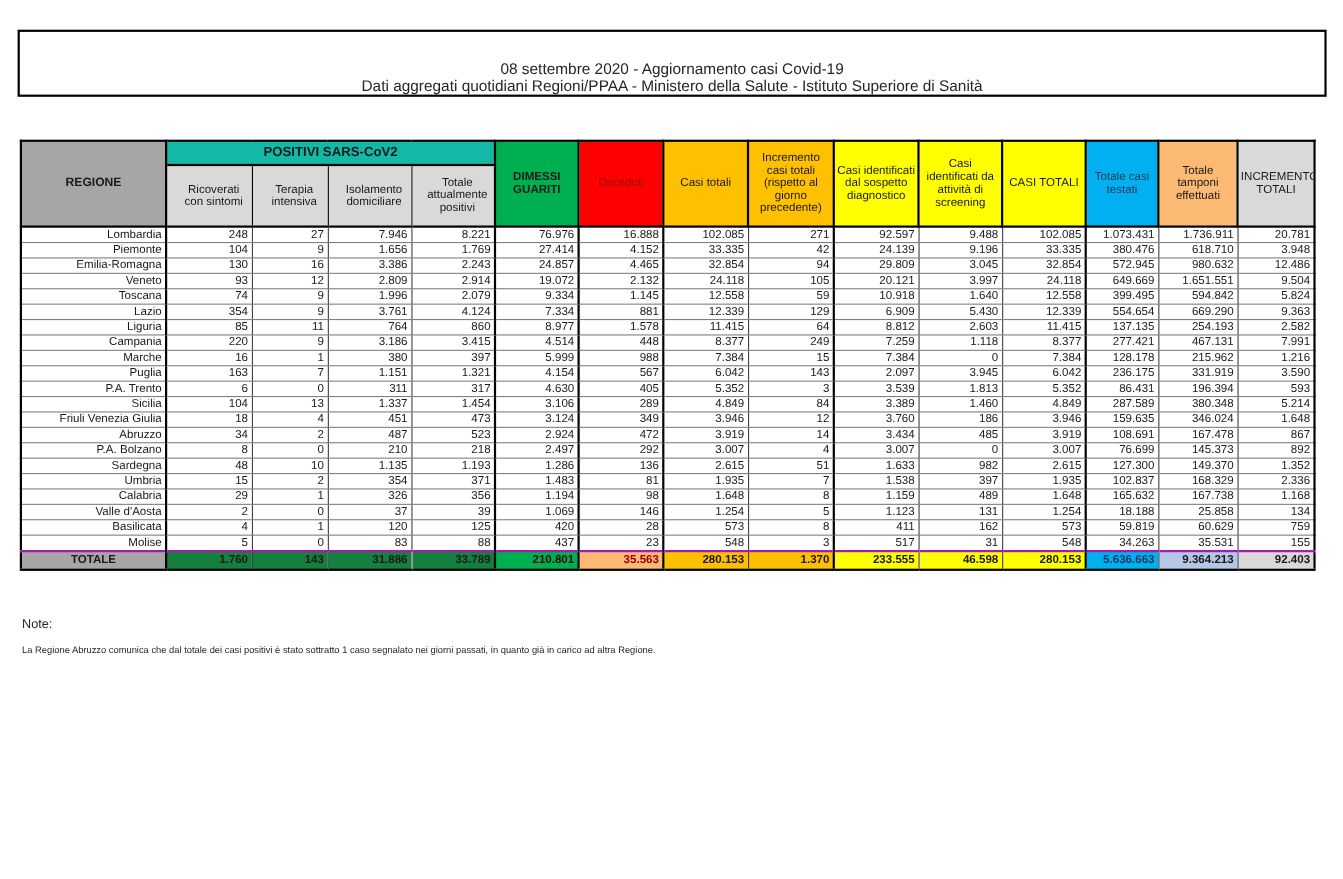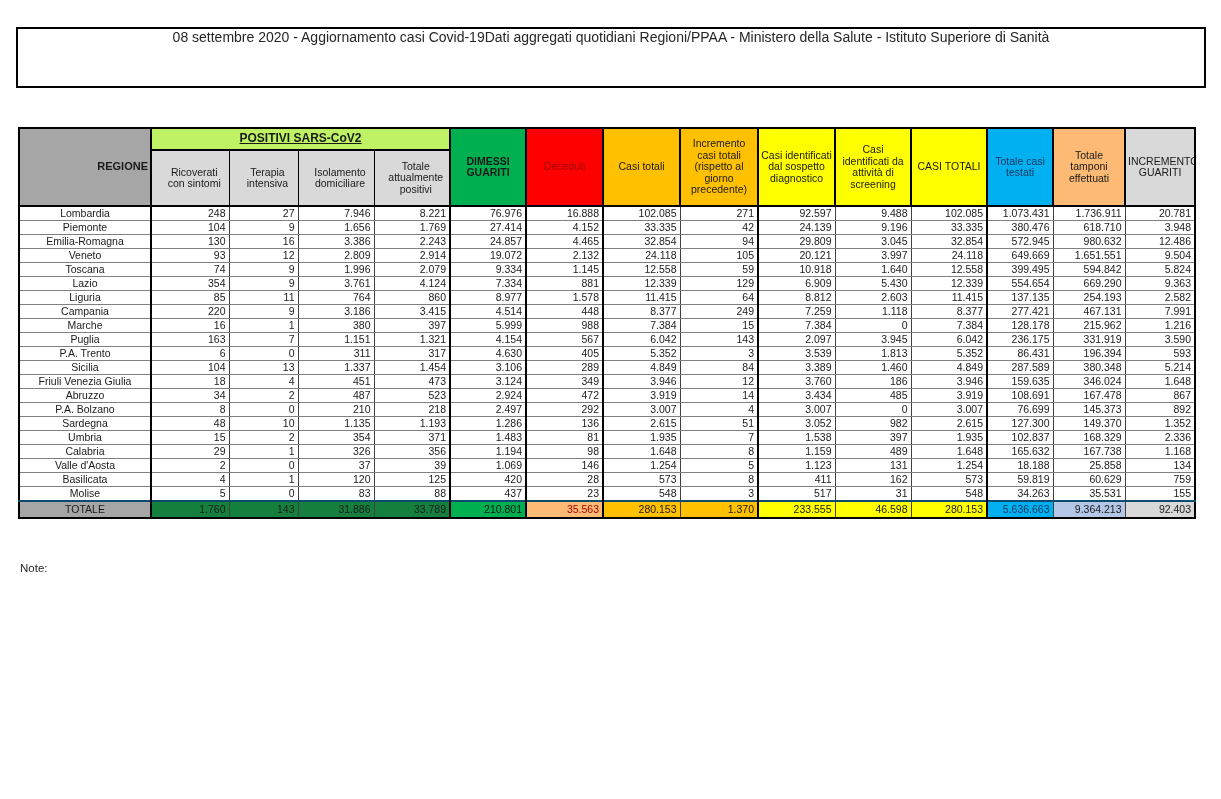"08 settembre 2020 - Aggiornamento" .title-box { flex-direction: row -> column; justify-content: center -> flex-end }
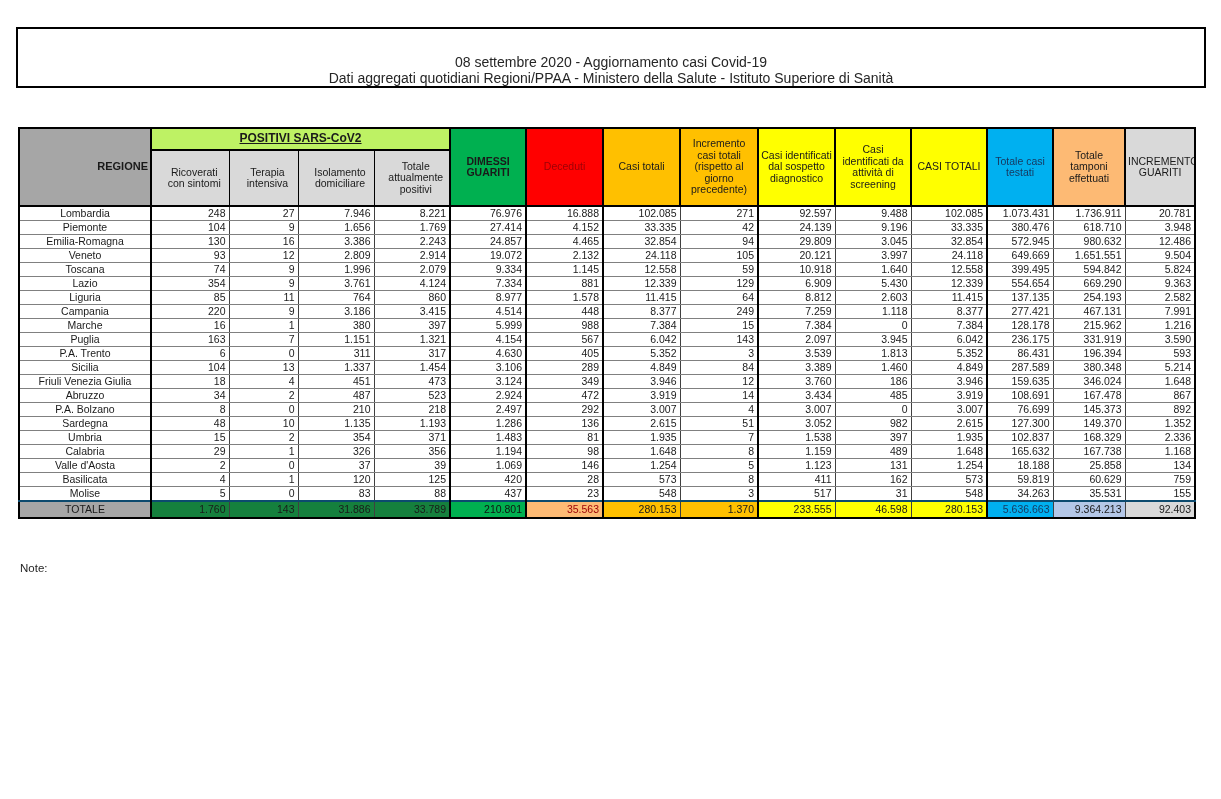"POSITIVI SARS-CoV2" th.group-h { background: #bef264 -> #14b8a6; text-decoration: underline -> none }
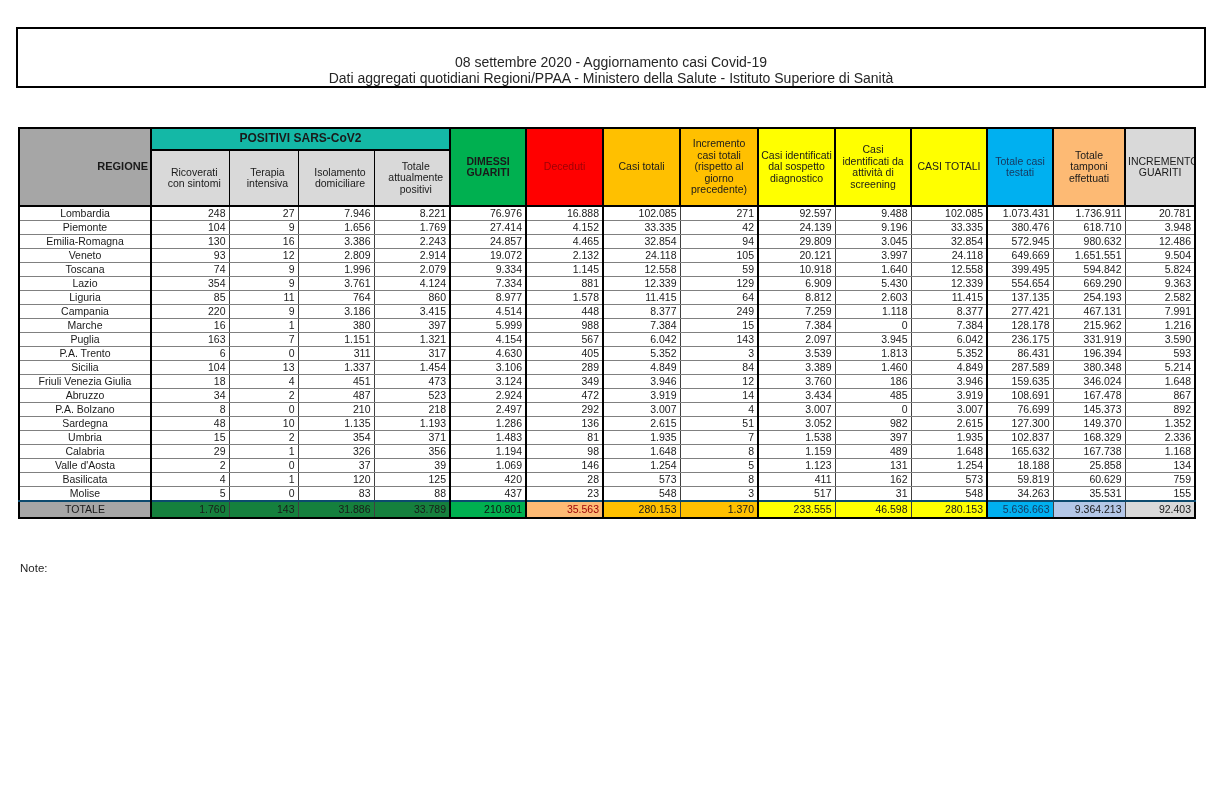"REGIONE" th.region-h { text-align: right -> none }
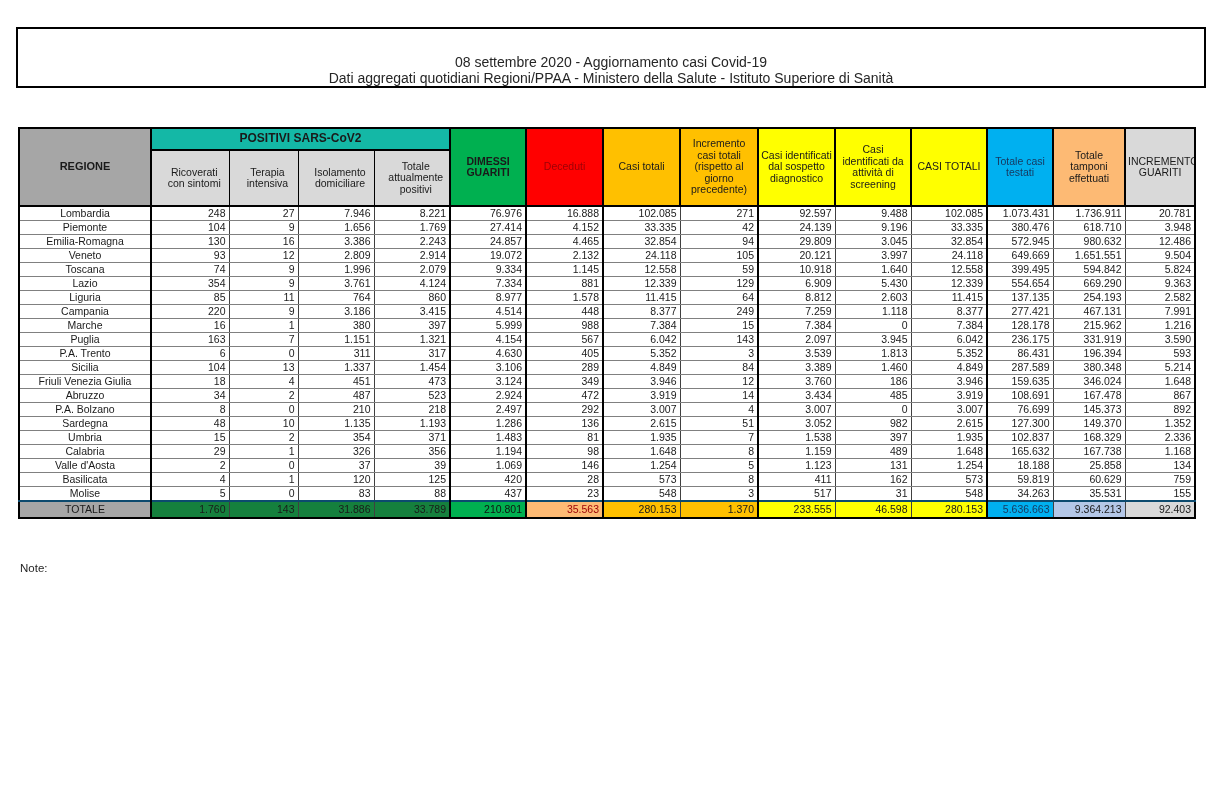"INCREMENTO GUARITI" th.lgray-h { text: GUARITI -> TOTALI }
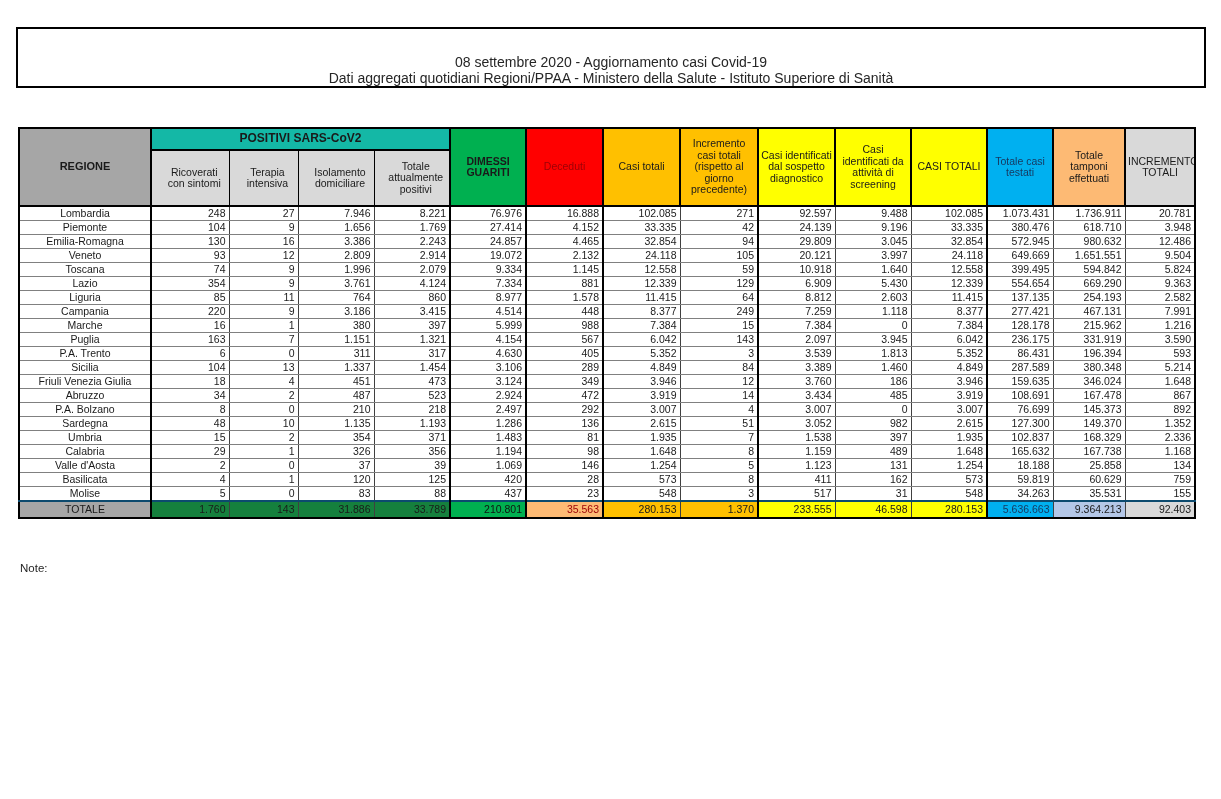"Lombardia" td.region { text-align: center -> right }
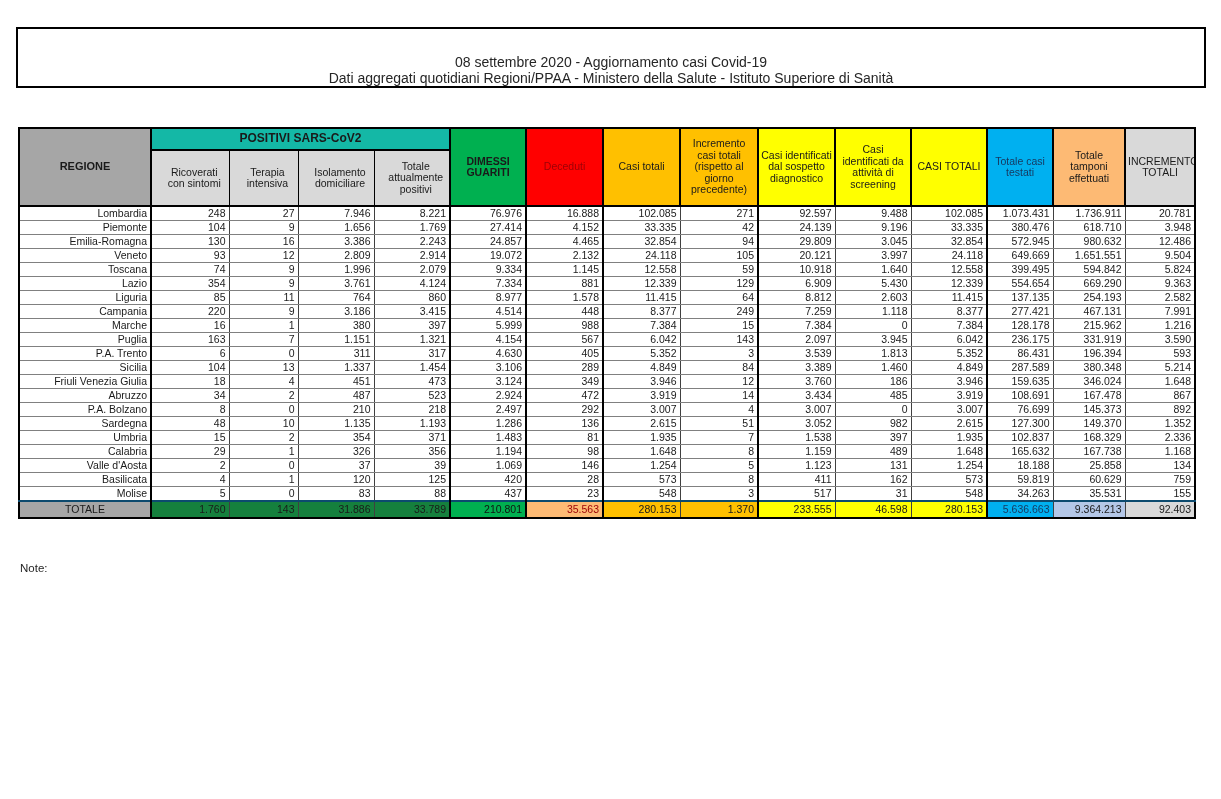"3.052" td.num { text: 3.052 -> 1.633 }
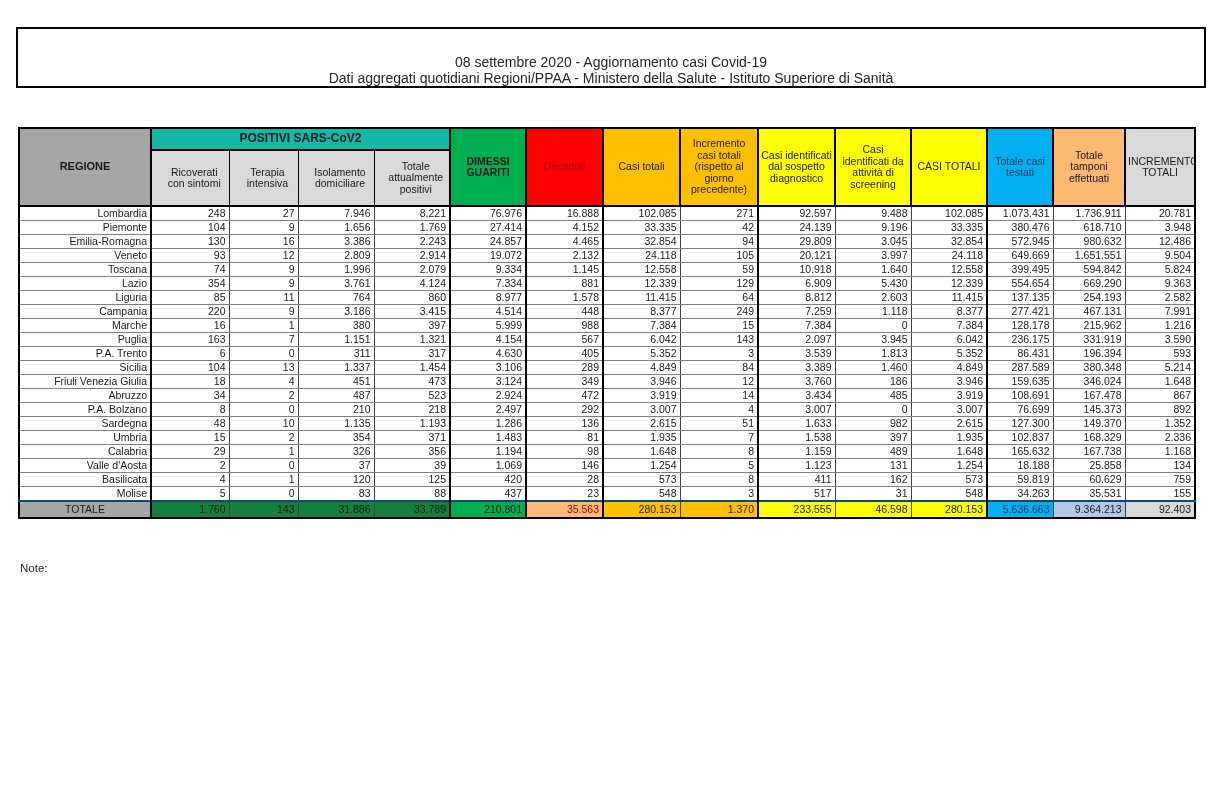"TOTALE" tr.total-row td { border-top: 2px solid #0c4a6e -> 2px solid #a21caf; font-weight: normal -> bold }
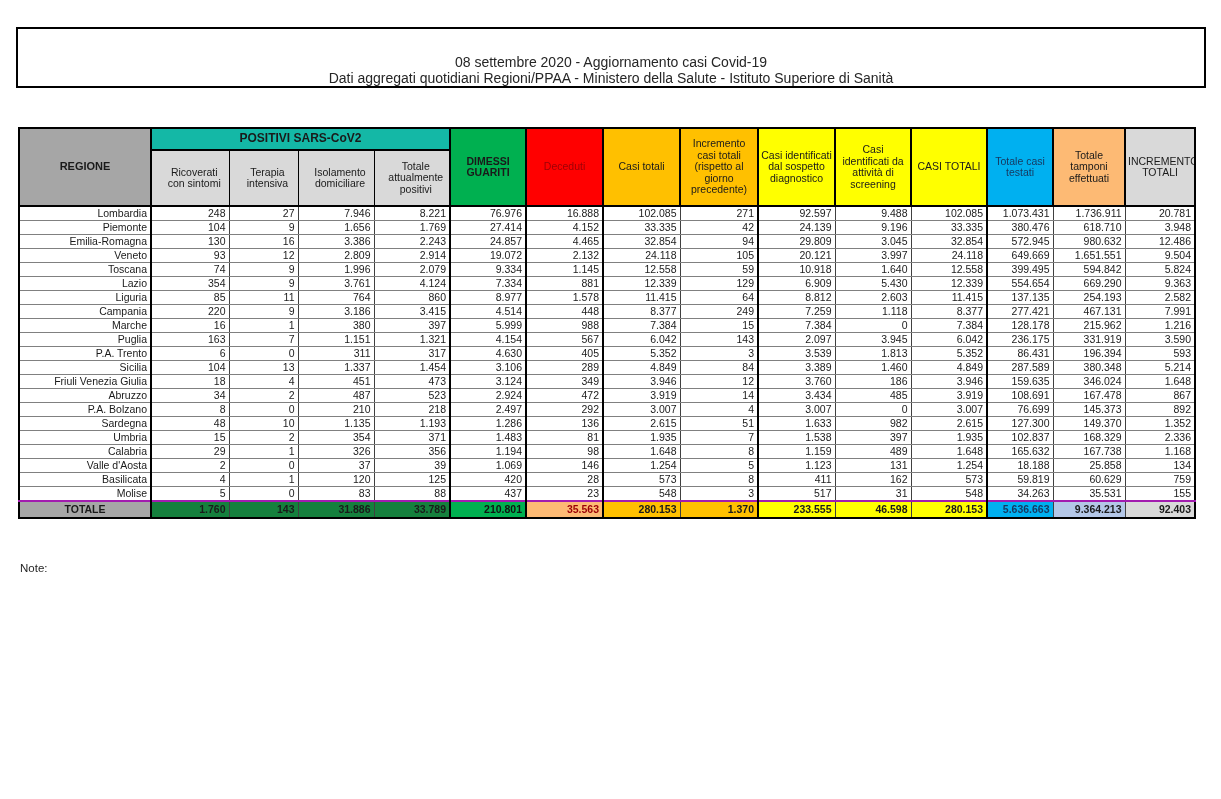"La Regione Abruzzo comunica che" div.note-text { html: none -> <div>La Regione Abruzzo comunica che dal totale dei casi positivi è stato sottratto 1 caso segnalato nei giorni passati, in quanto già in carico ad altra Regione.</div> }
